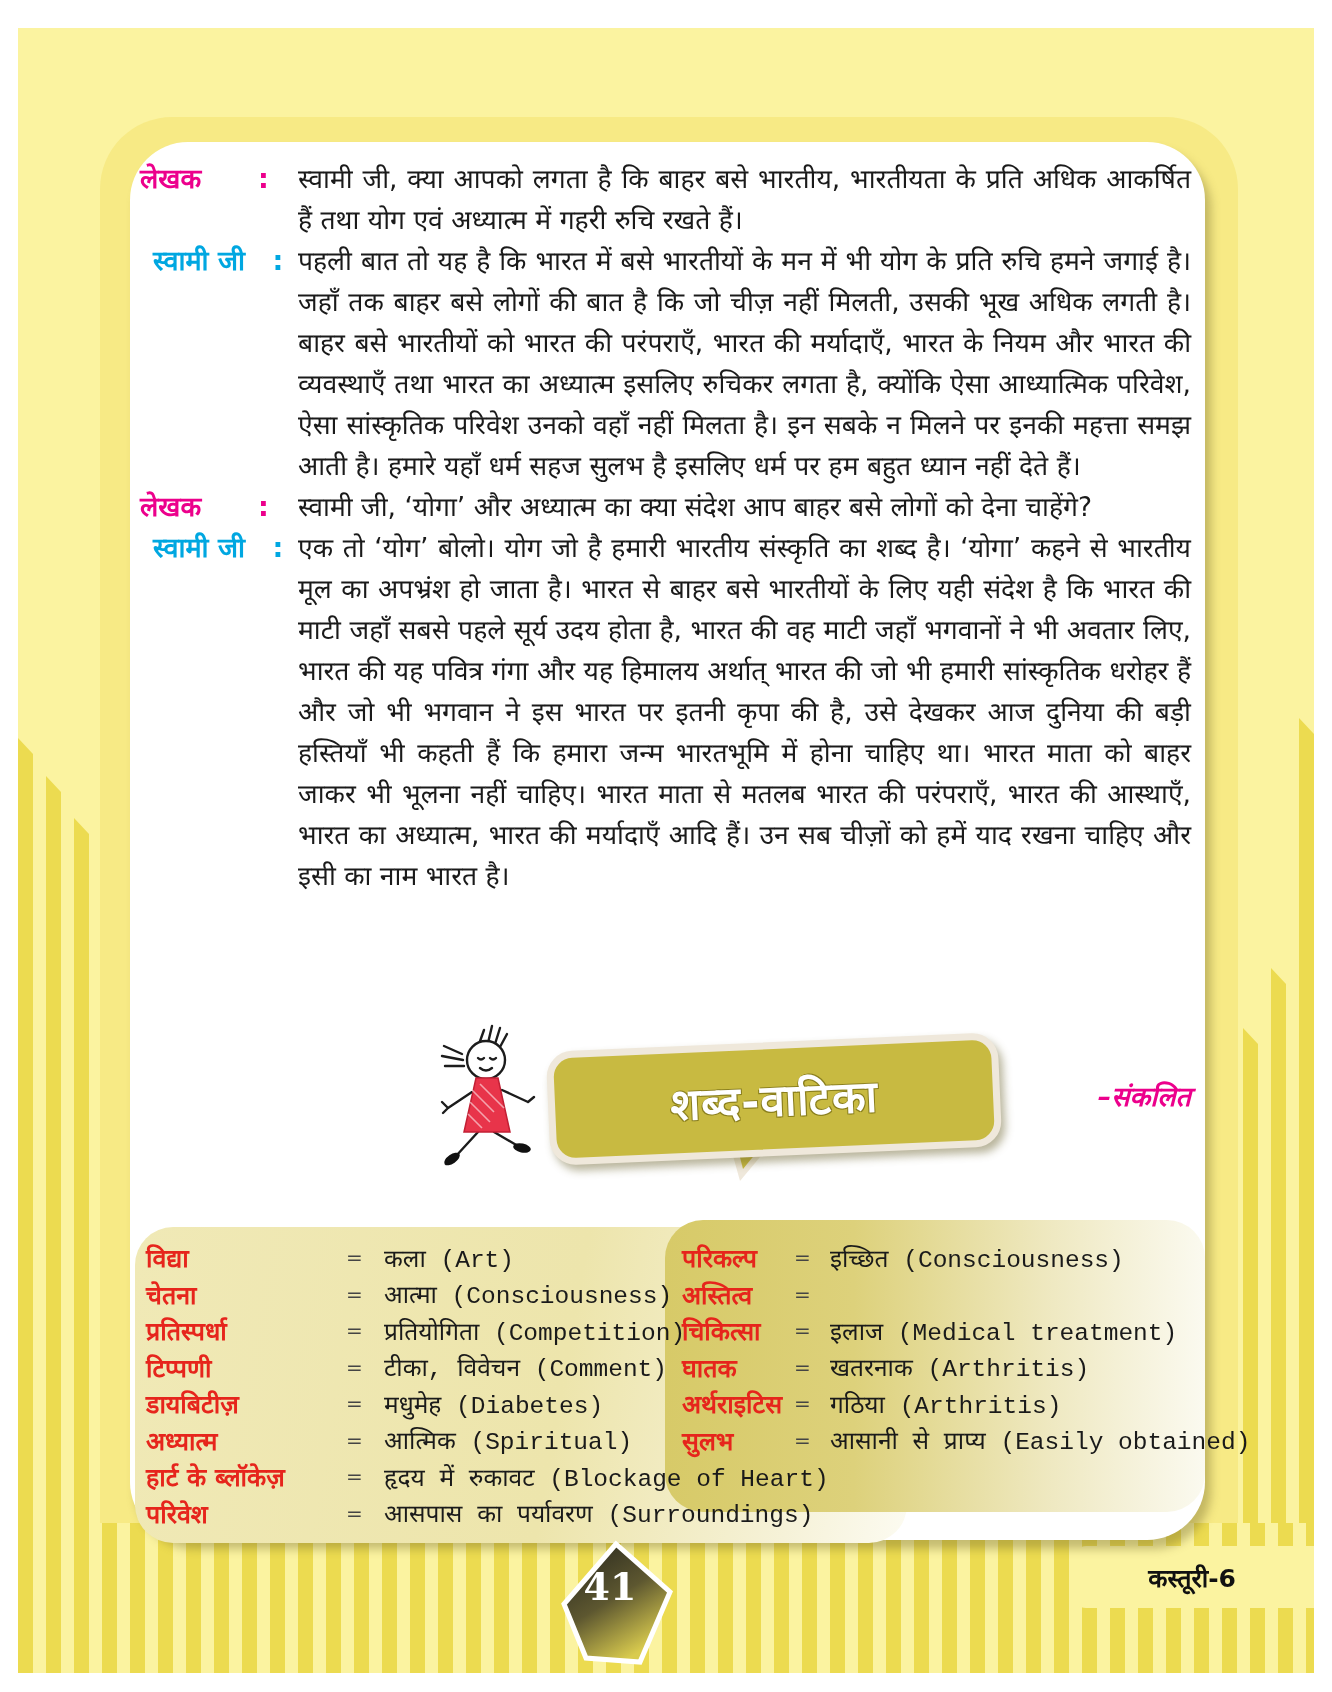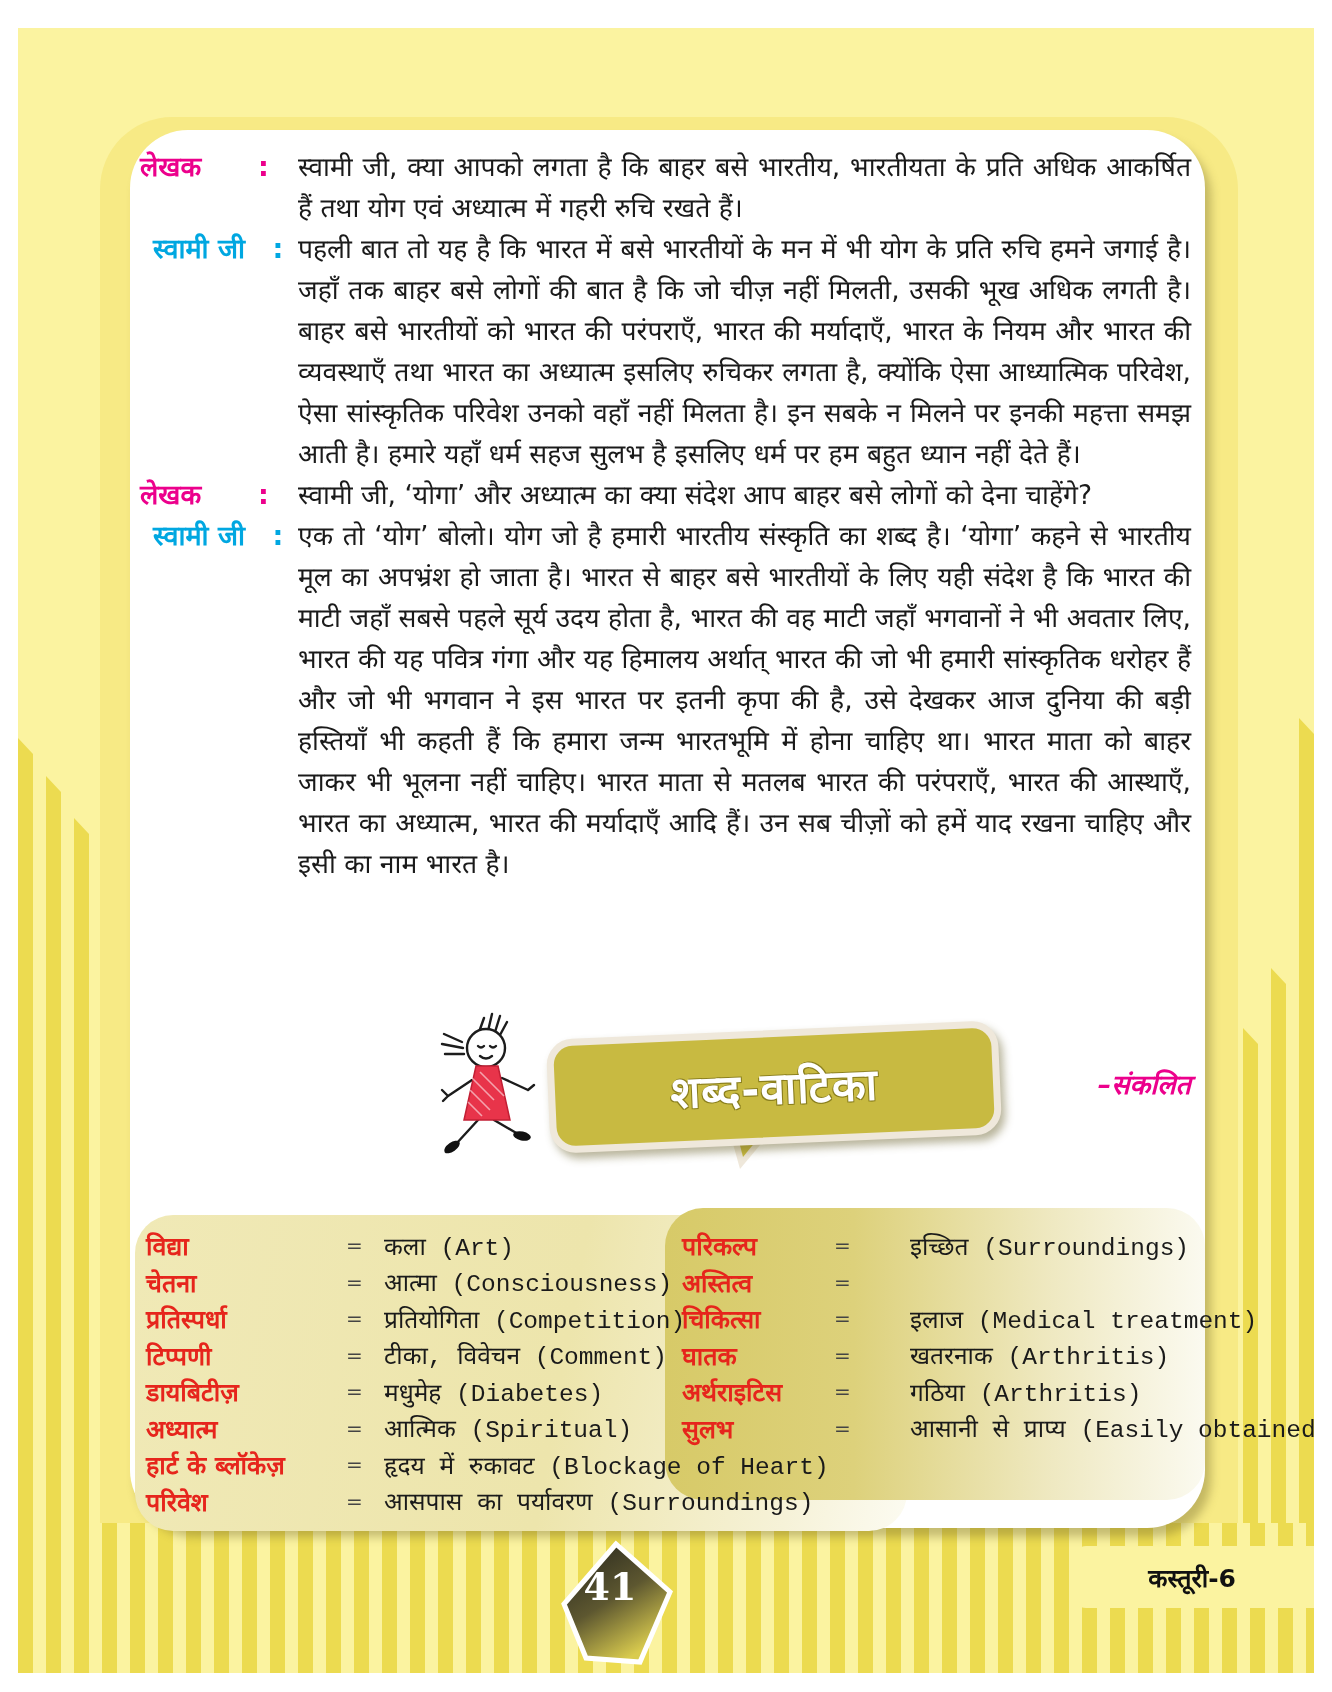"लेखक" .card { top: 102px -> 114px }
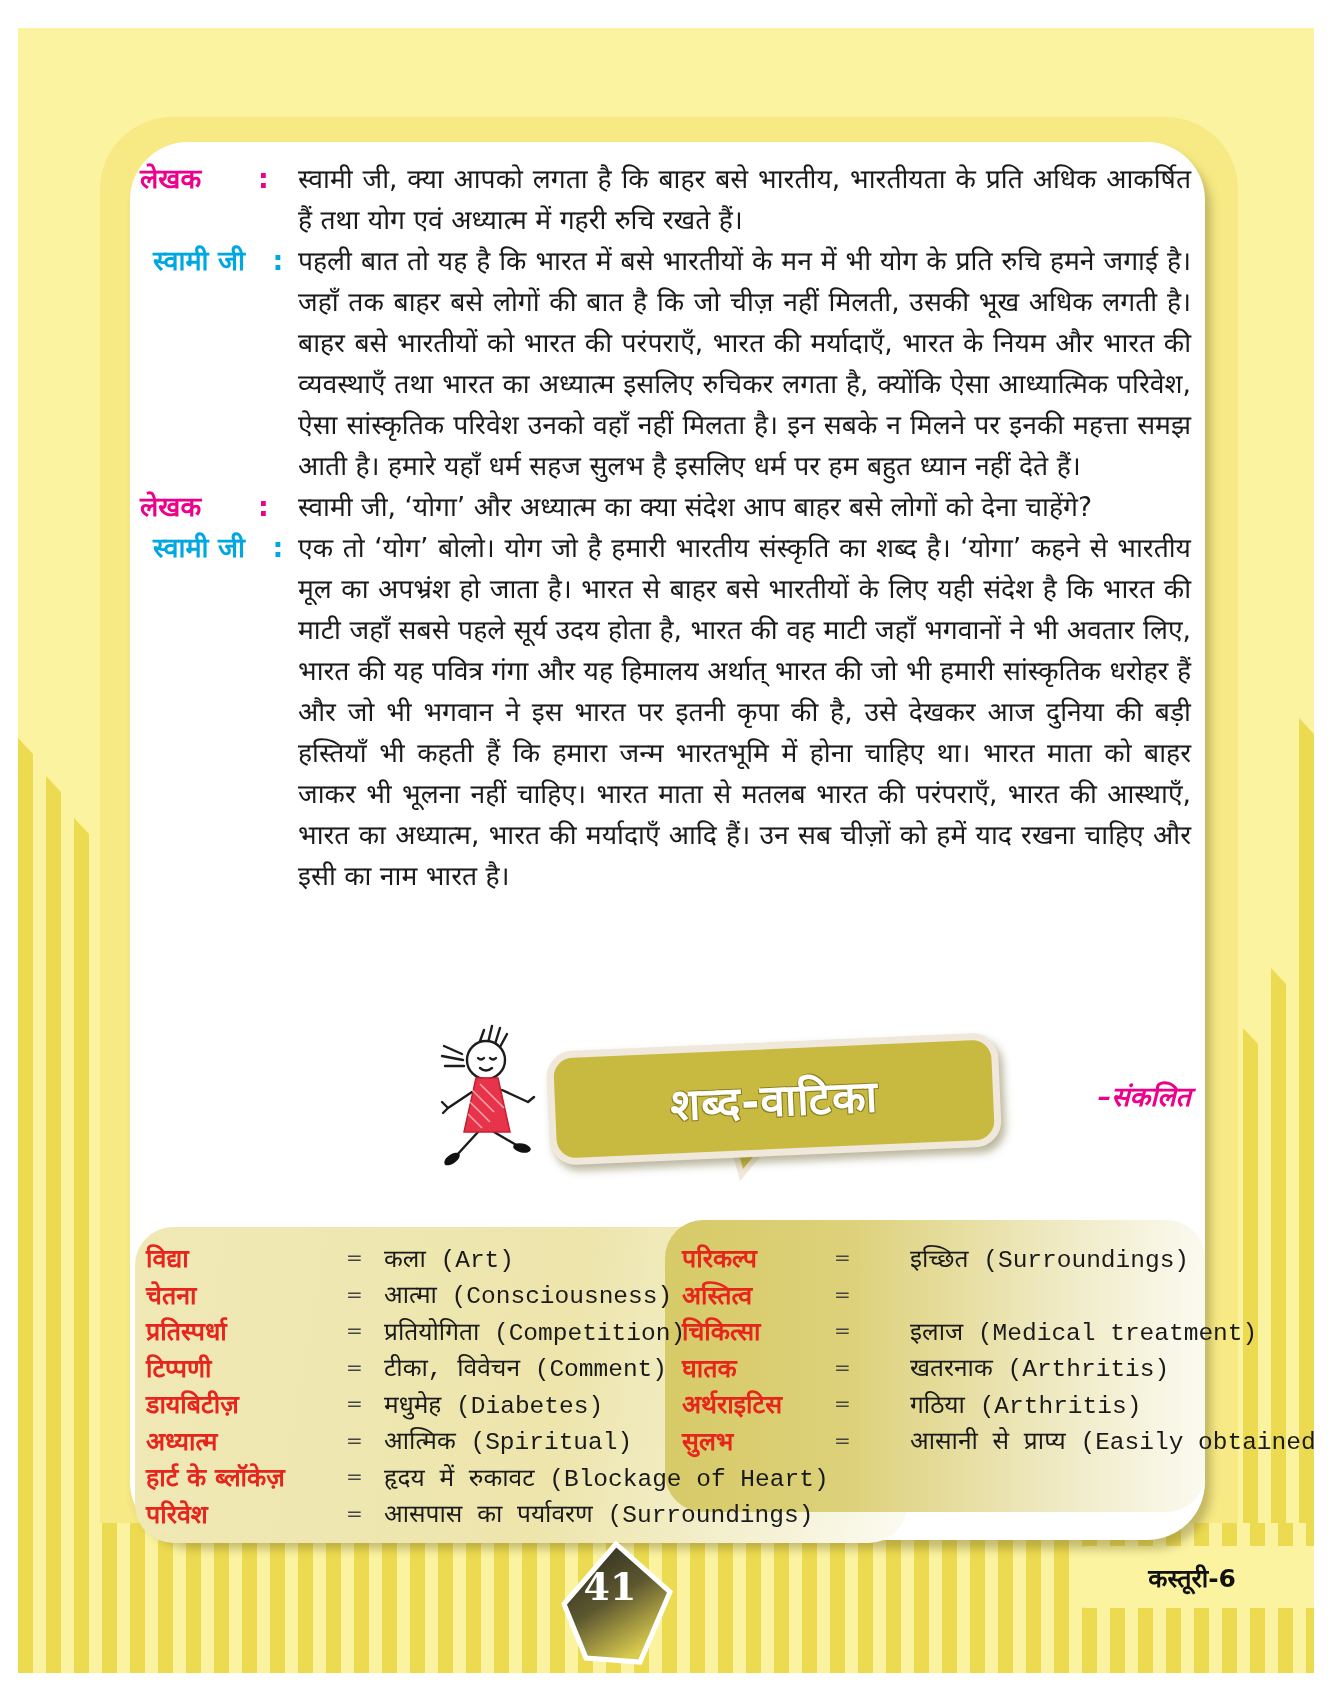"परिकल्प" .vocab-right .vrow { gap: 40px -> none }
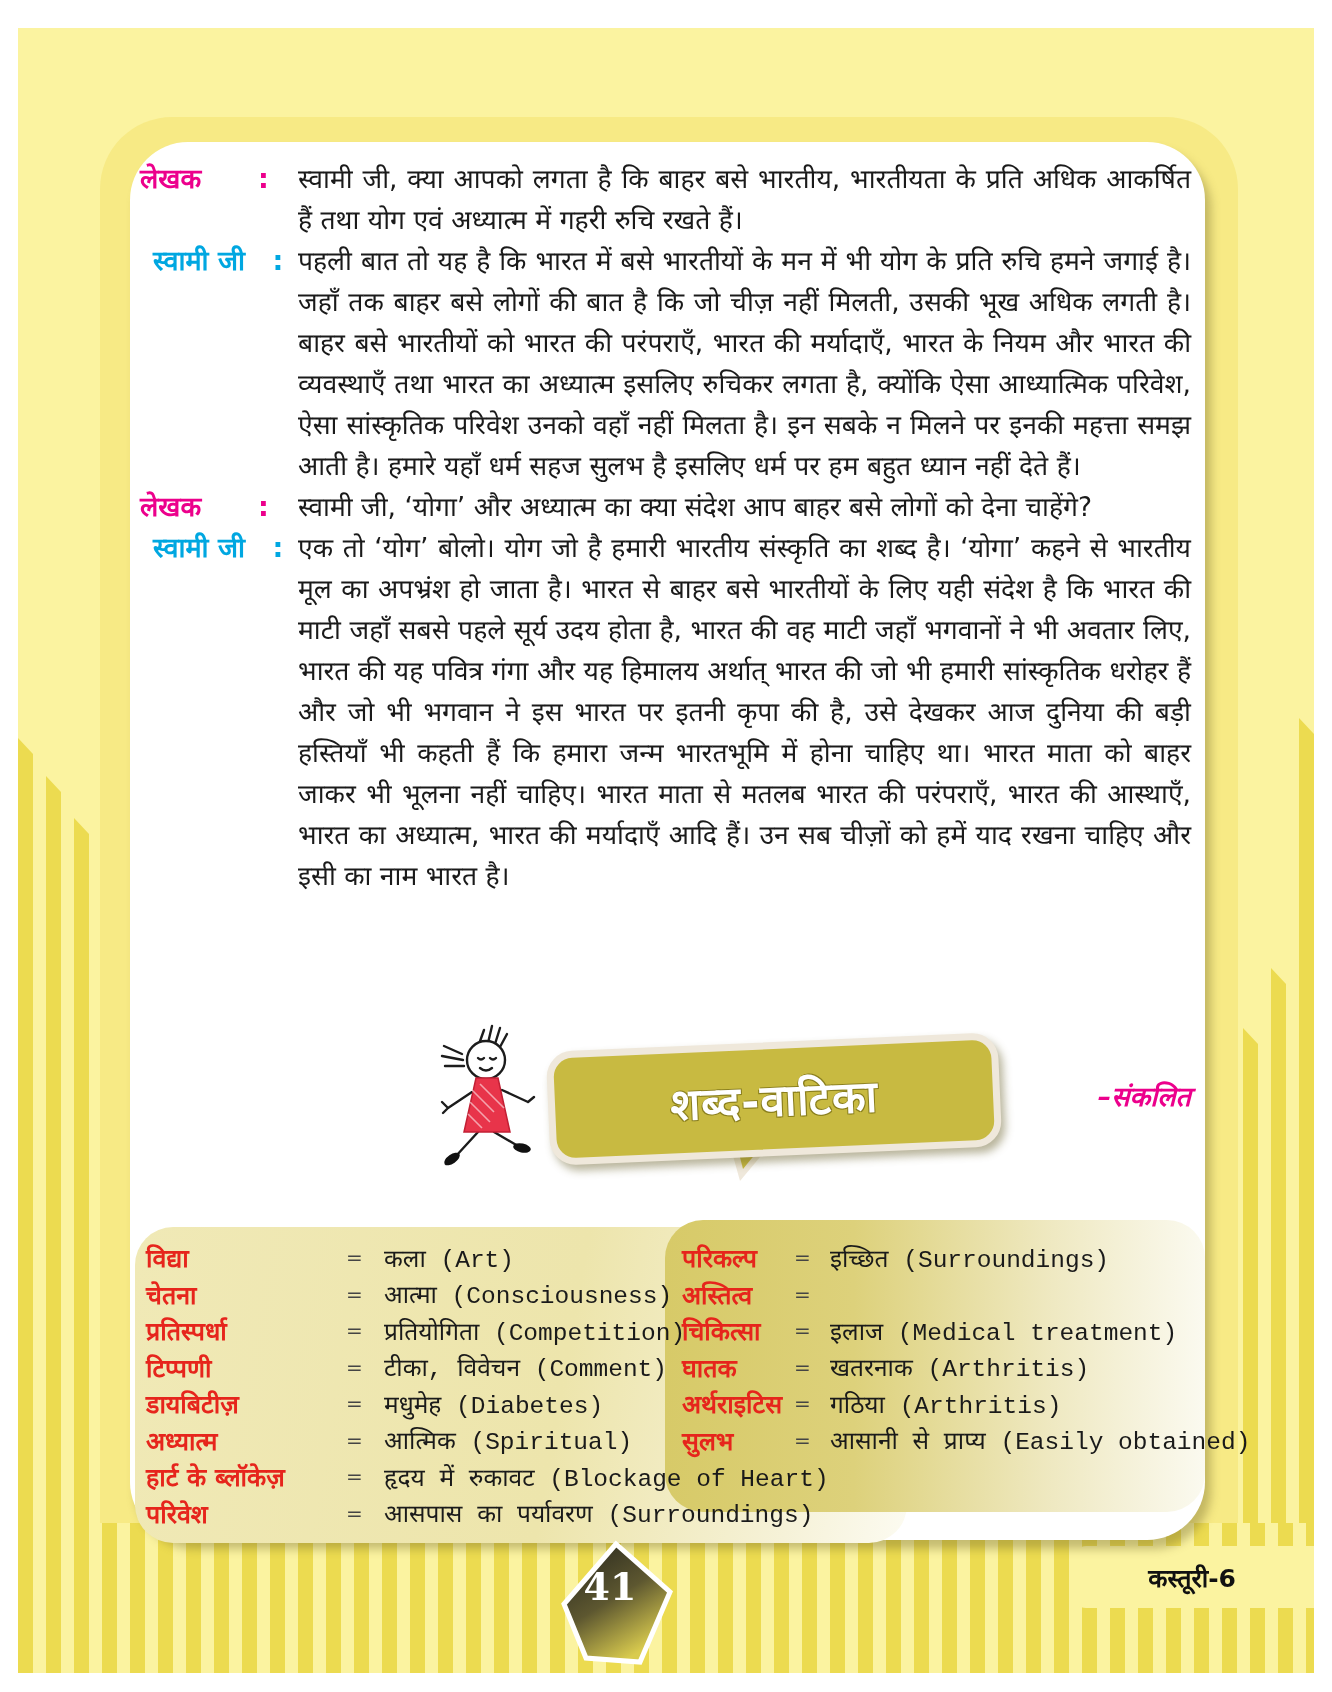"इच्छित (Surroundings)" span.vmean { text: Surroundings -> Consciousness }
